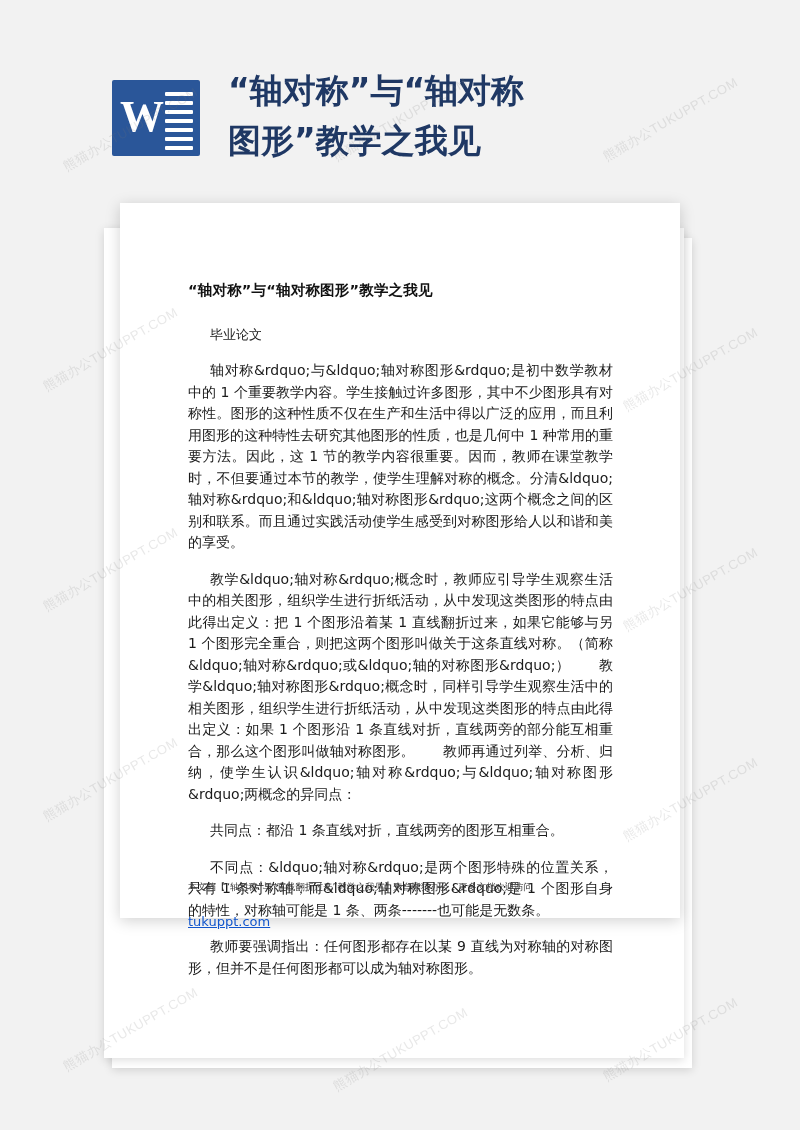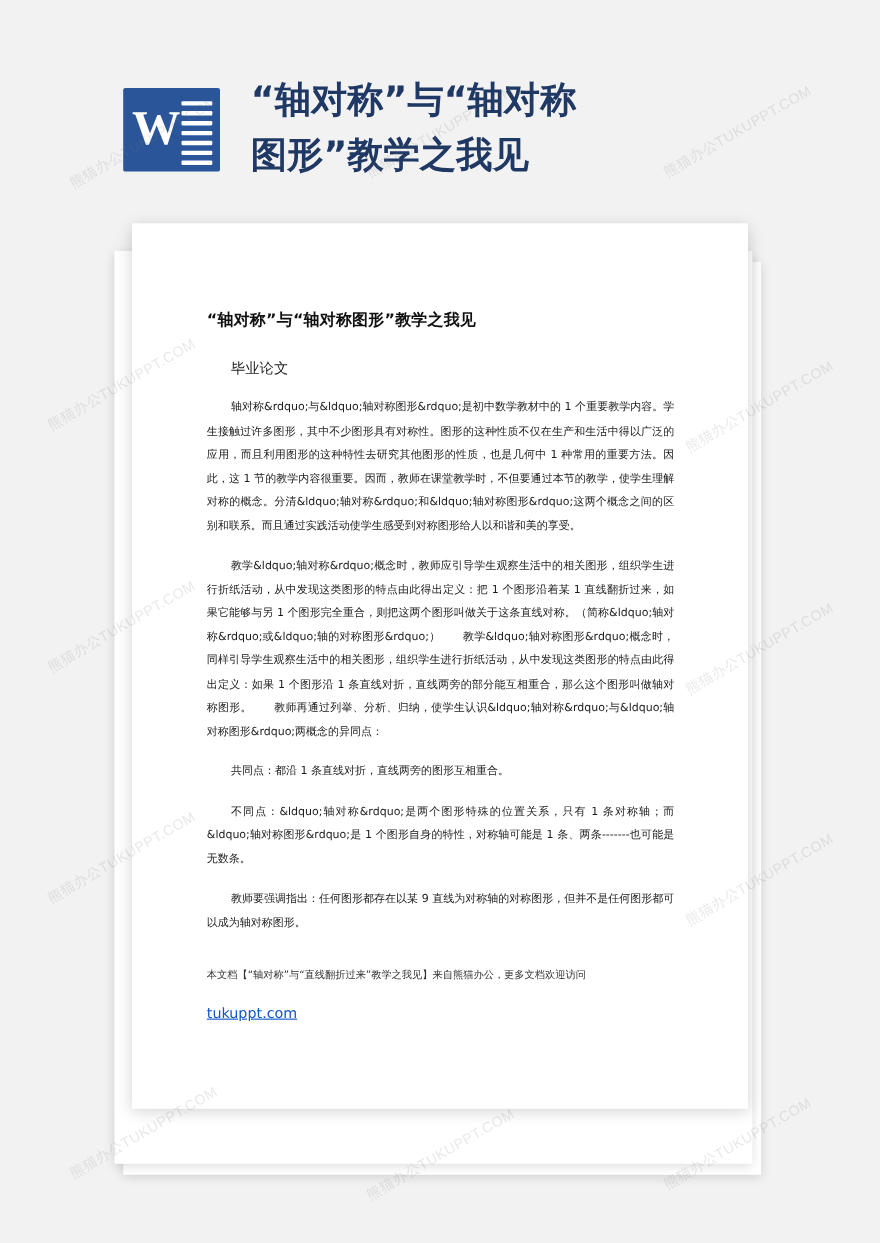"“轴对称”与“轴对称图形”教学之我见" .sheet-main { height: 805px -> 715px }
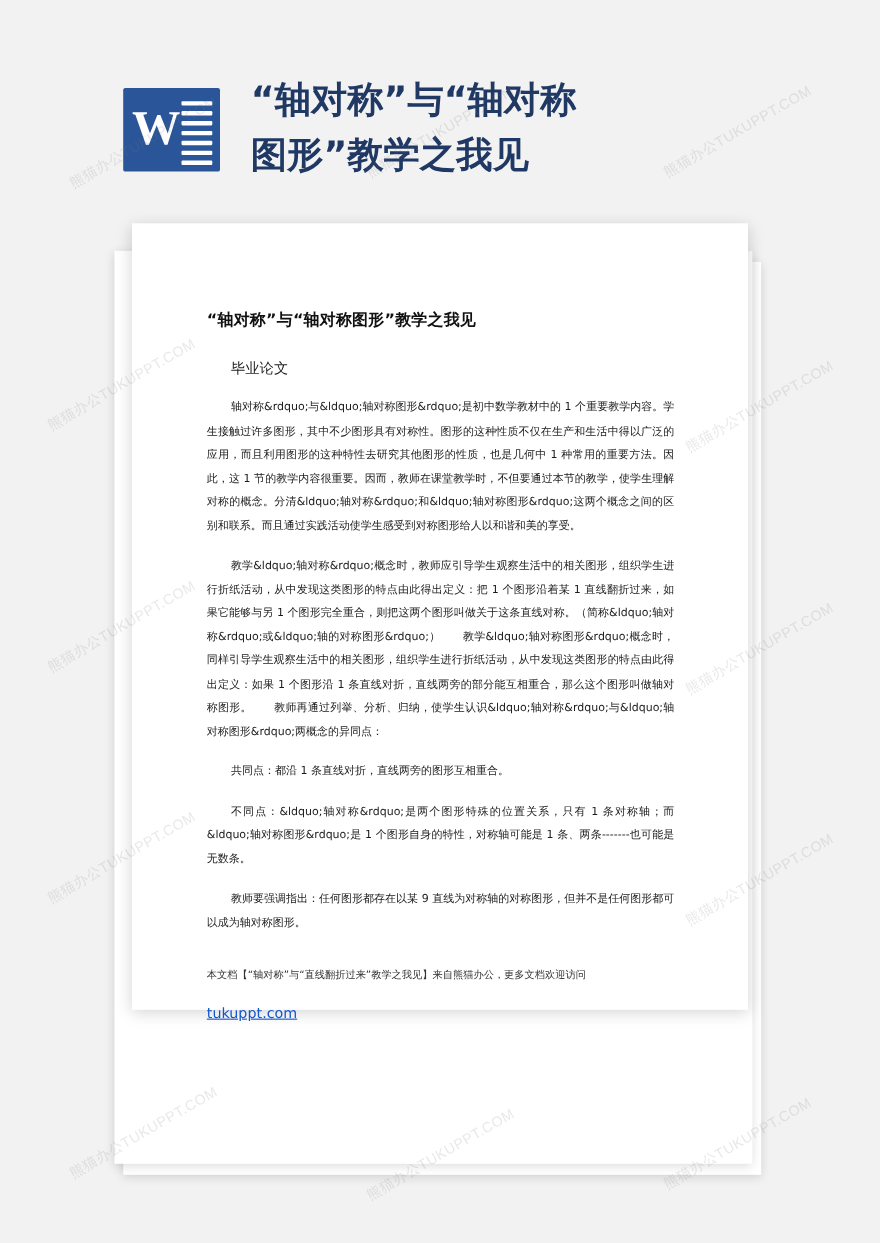"轴对称&rdquo;与&ldquo;轴对称图形&rdquo;是初中数学教材中的" .doc-p { font-size: 10px -> 14px }
